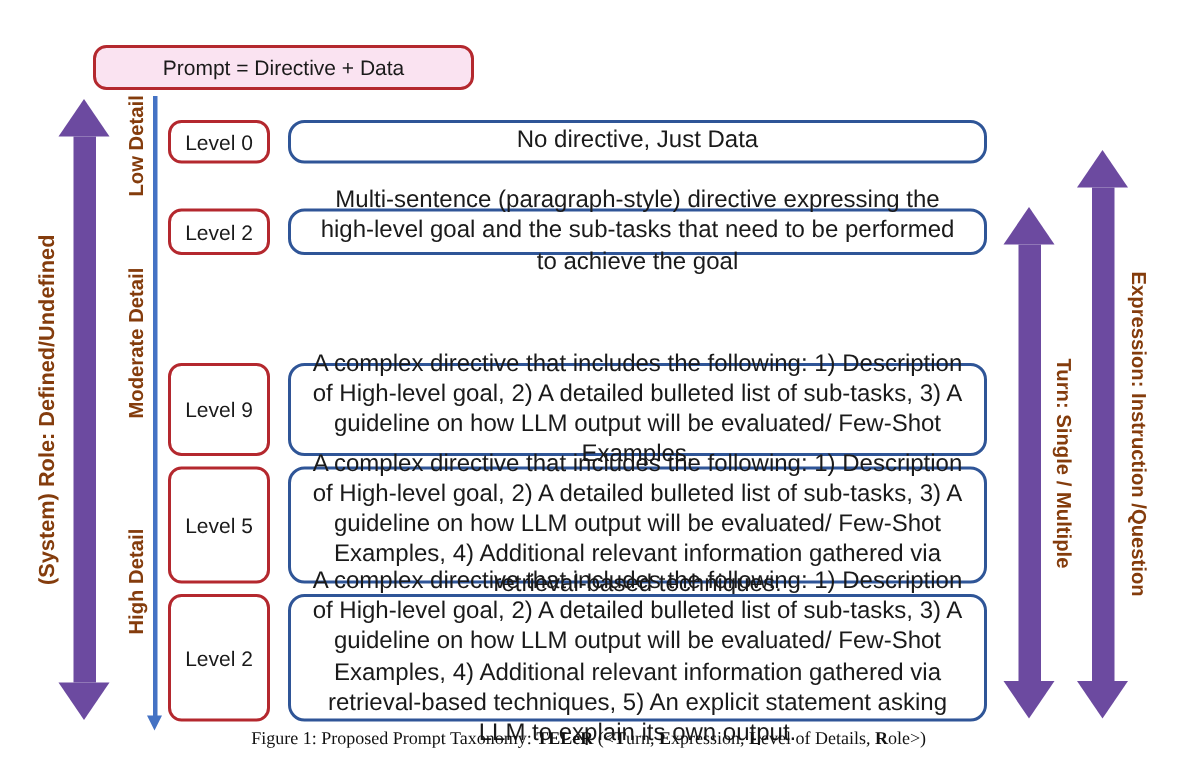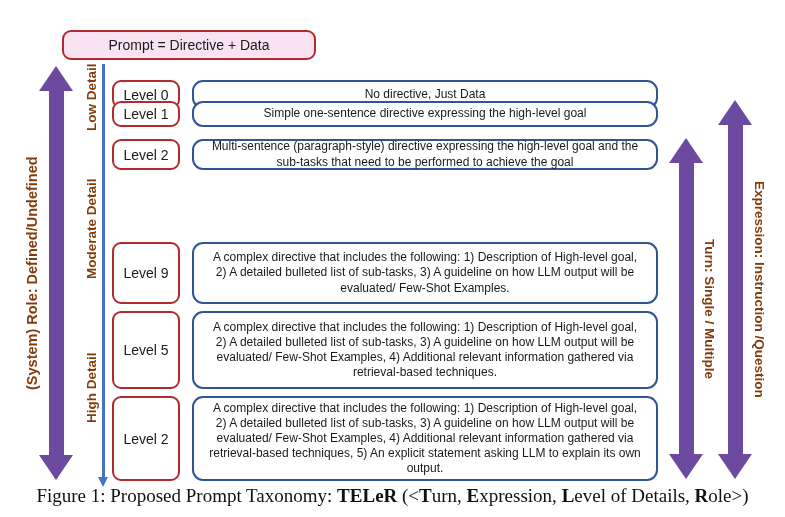"No directive, Just Data" .desc { font-size: 12px -> 16px }
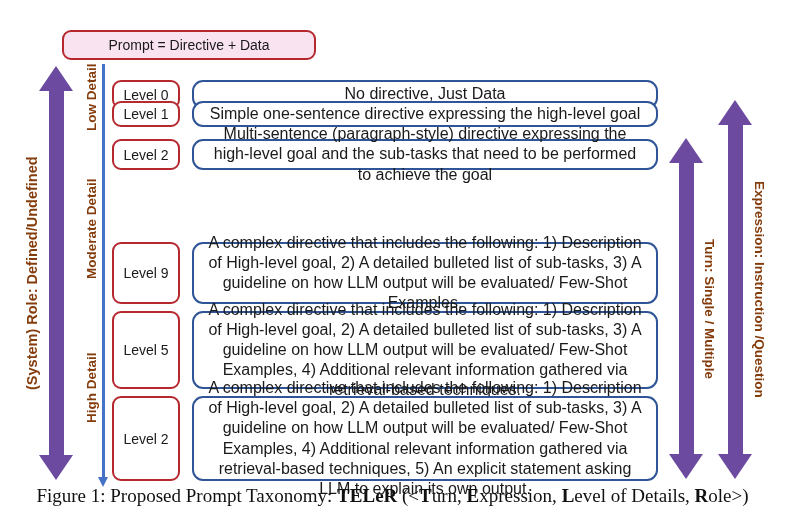"Level 1" div.row { html: <div> <div>Level 1</div> <div>Simple one-sentence directive expressing the high-level goal</div> </div> -> none }
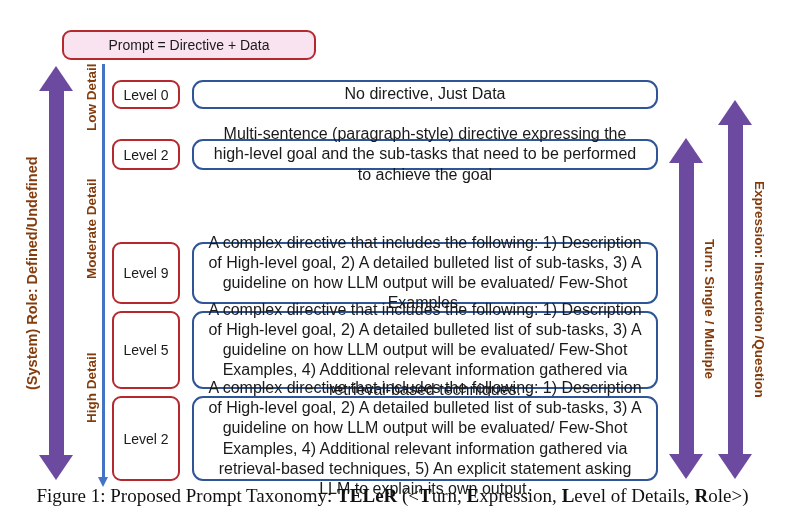"Figure 1: Proposed Prompt Taxonomy:" .caption { font-size: 19px -> 12px }
